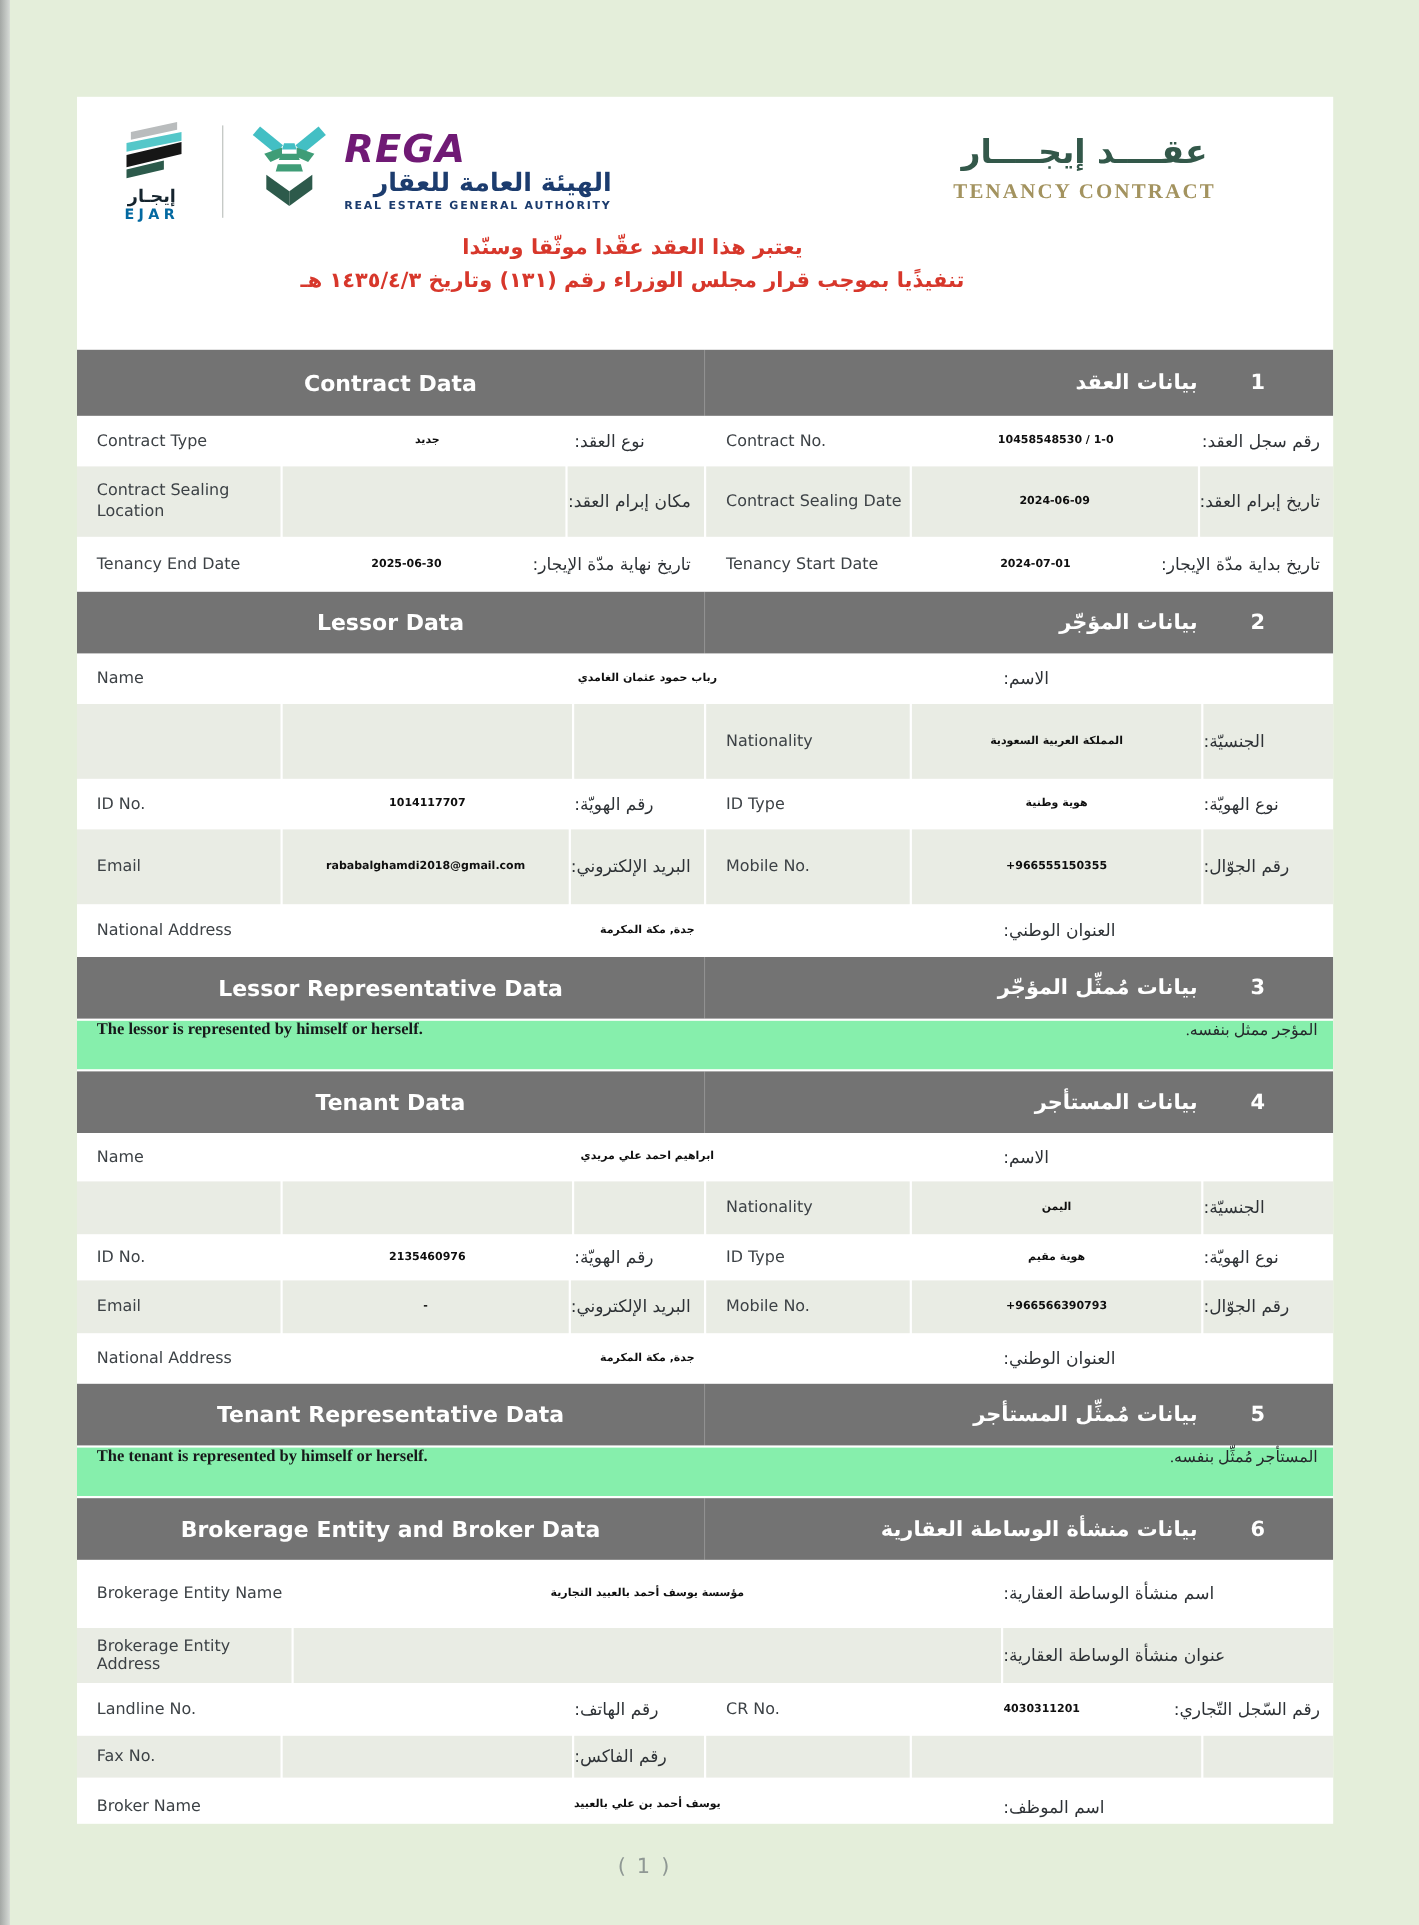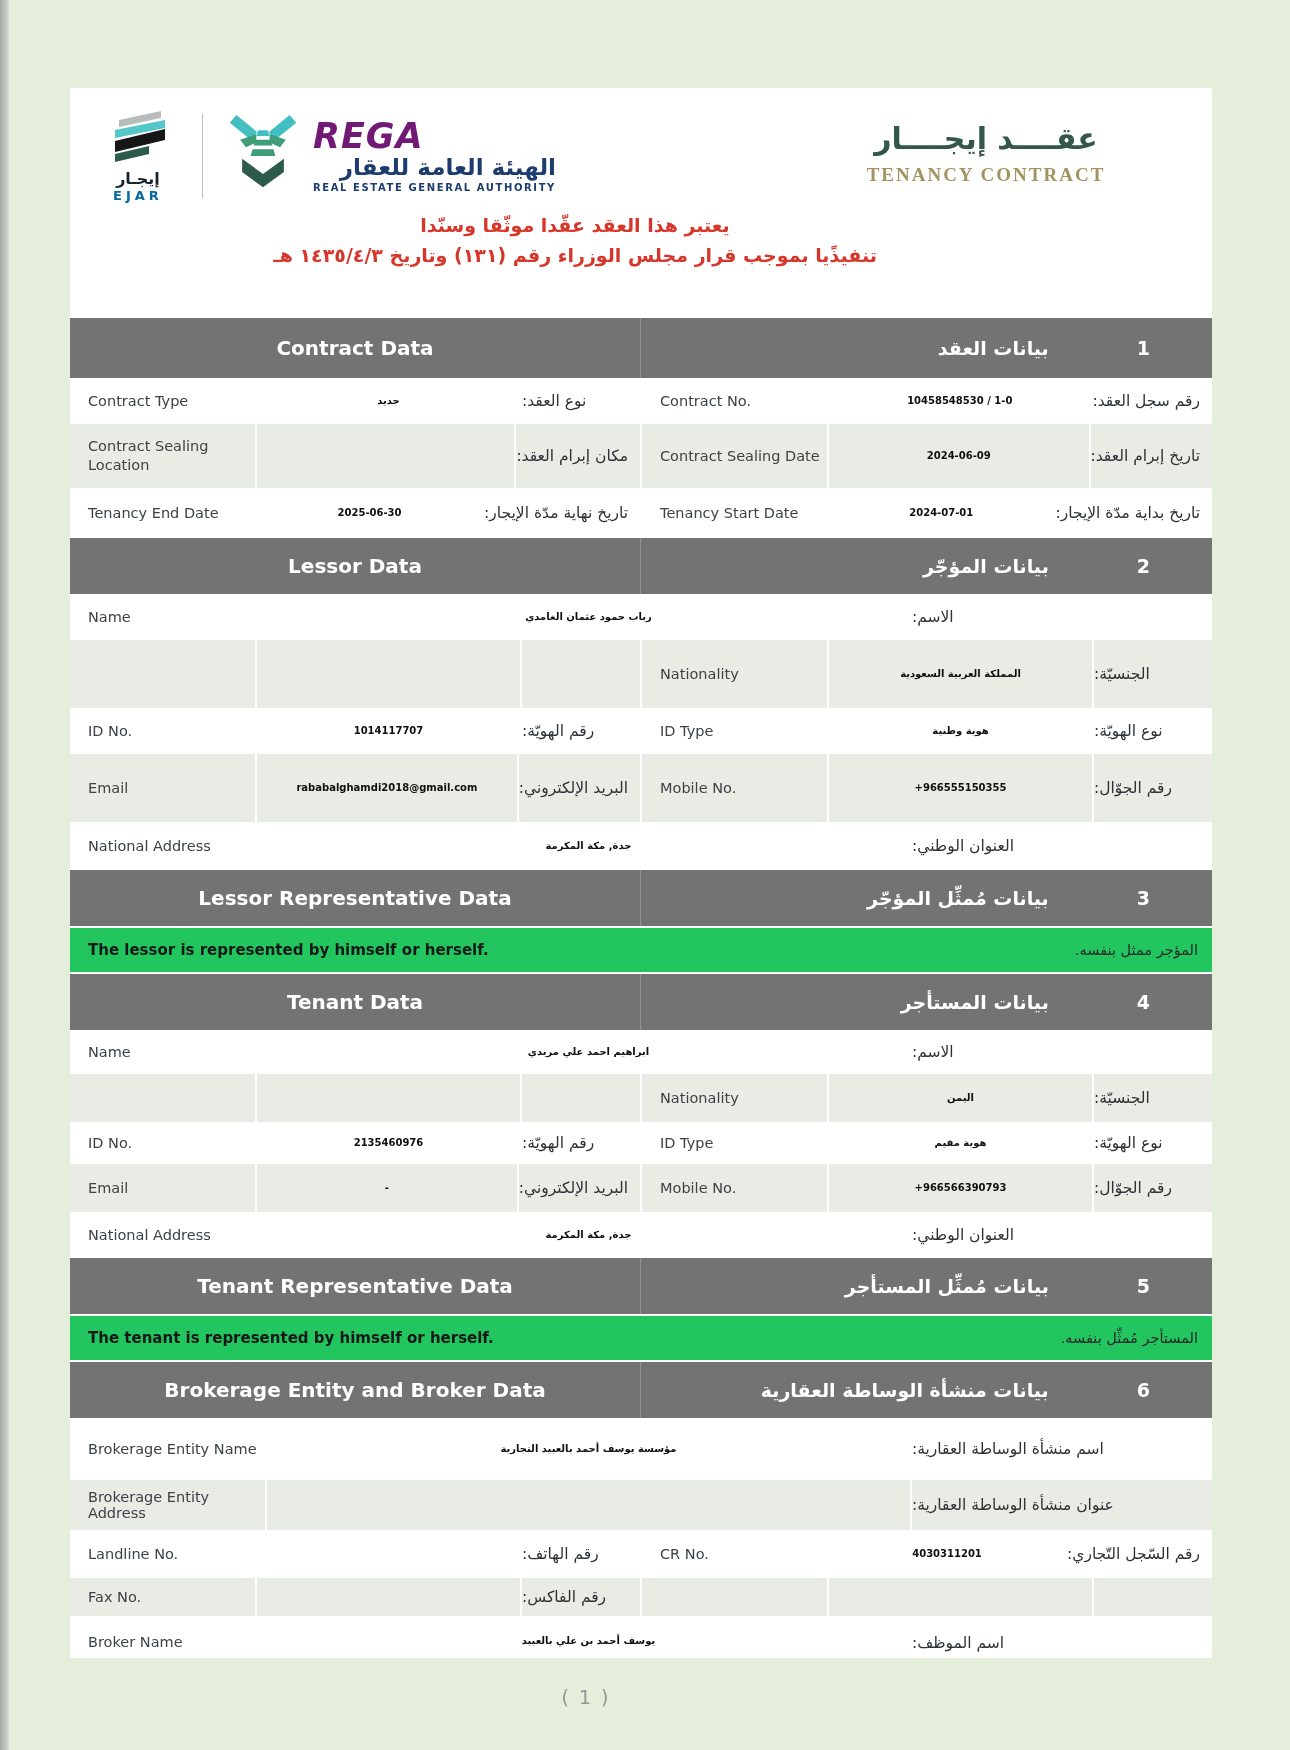"بيانات العقد" .band-r { gap: 88px -> 48px }
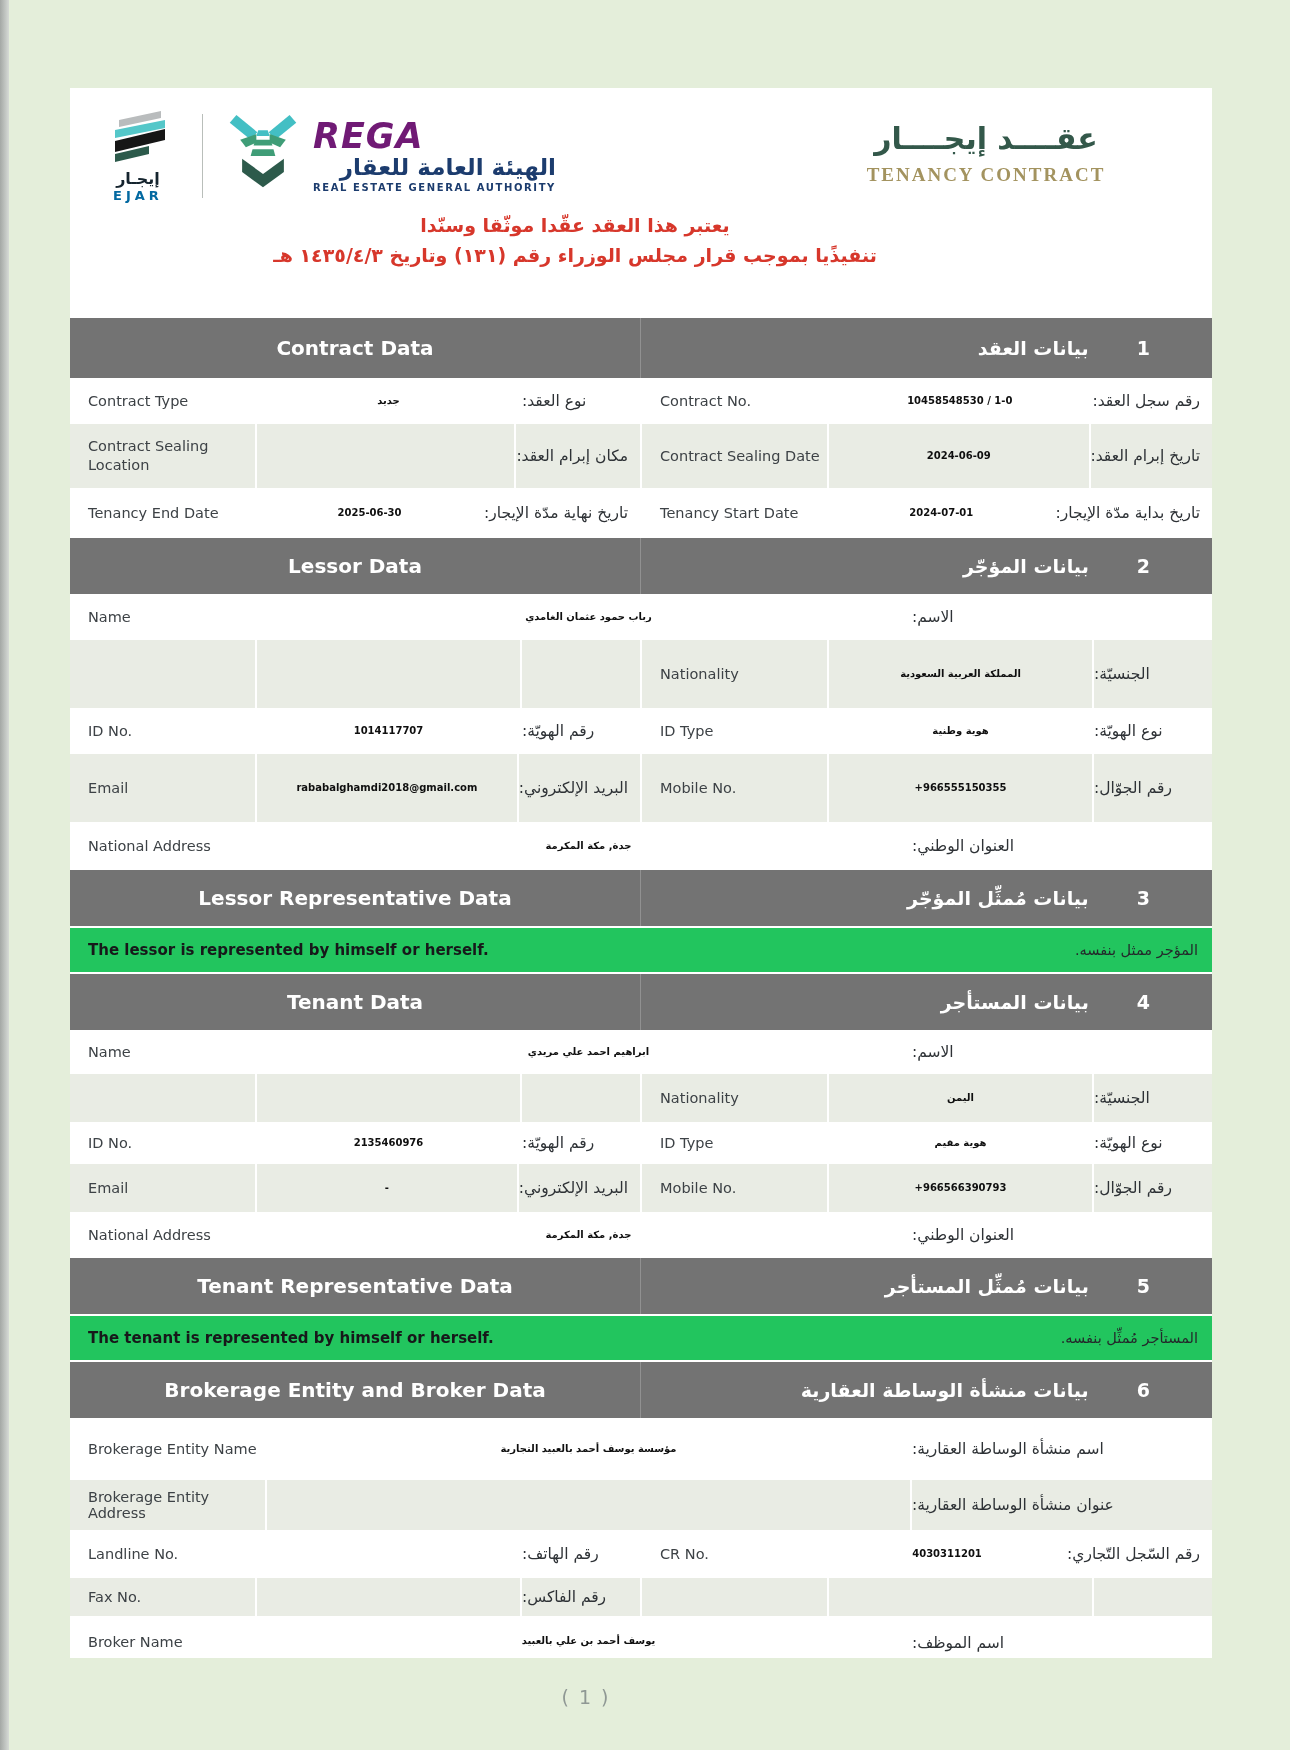"The lessor is represented by" .noterow { align-items: center -> none; background: #22c55e -> #86efac; font-family: none -> Liberation Serif, serif }
